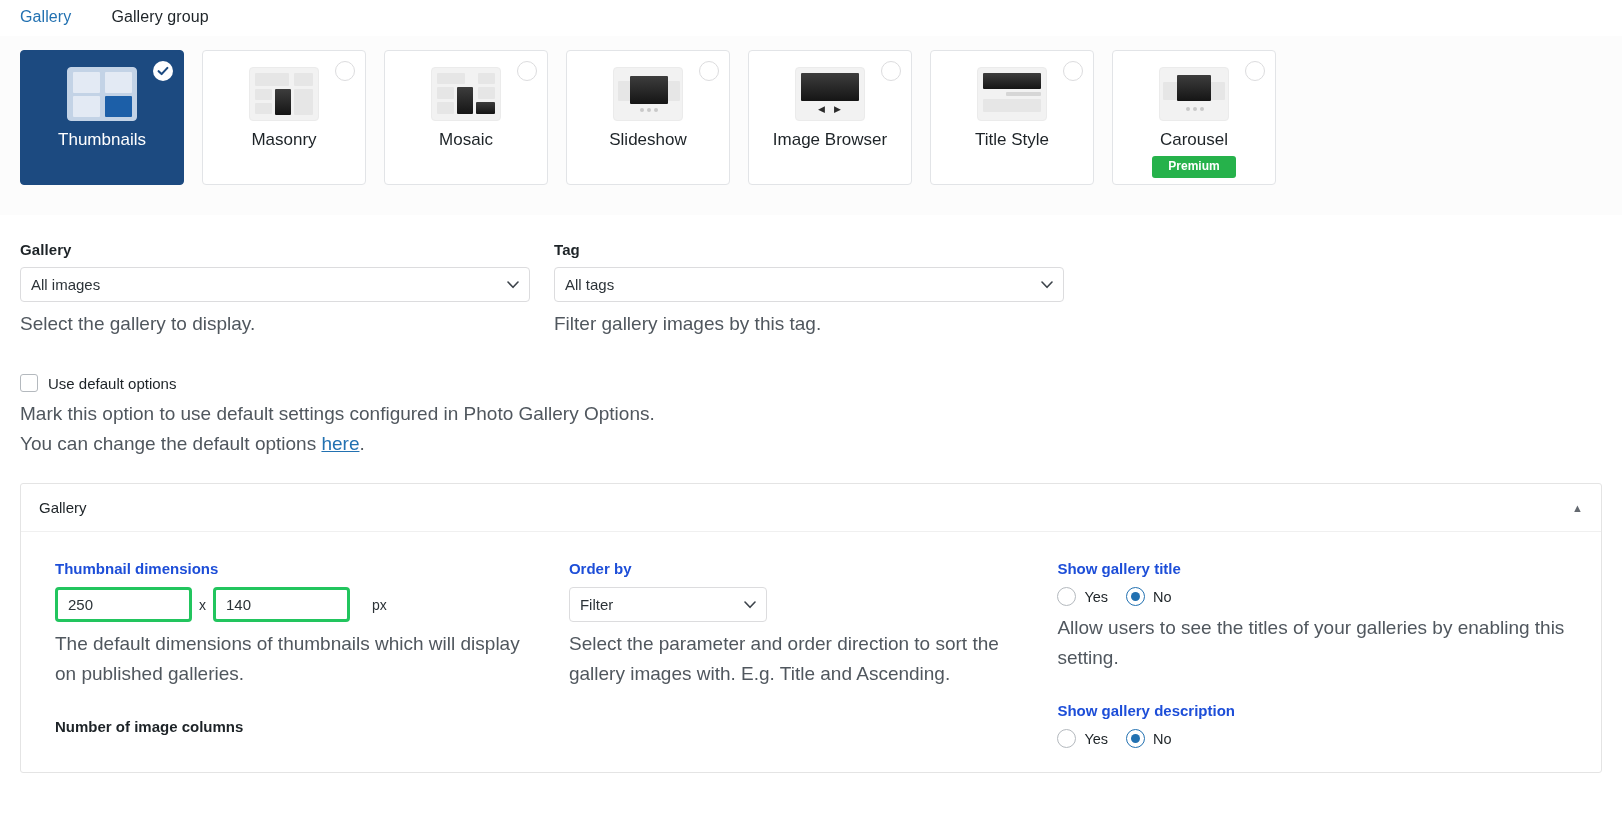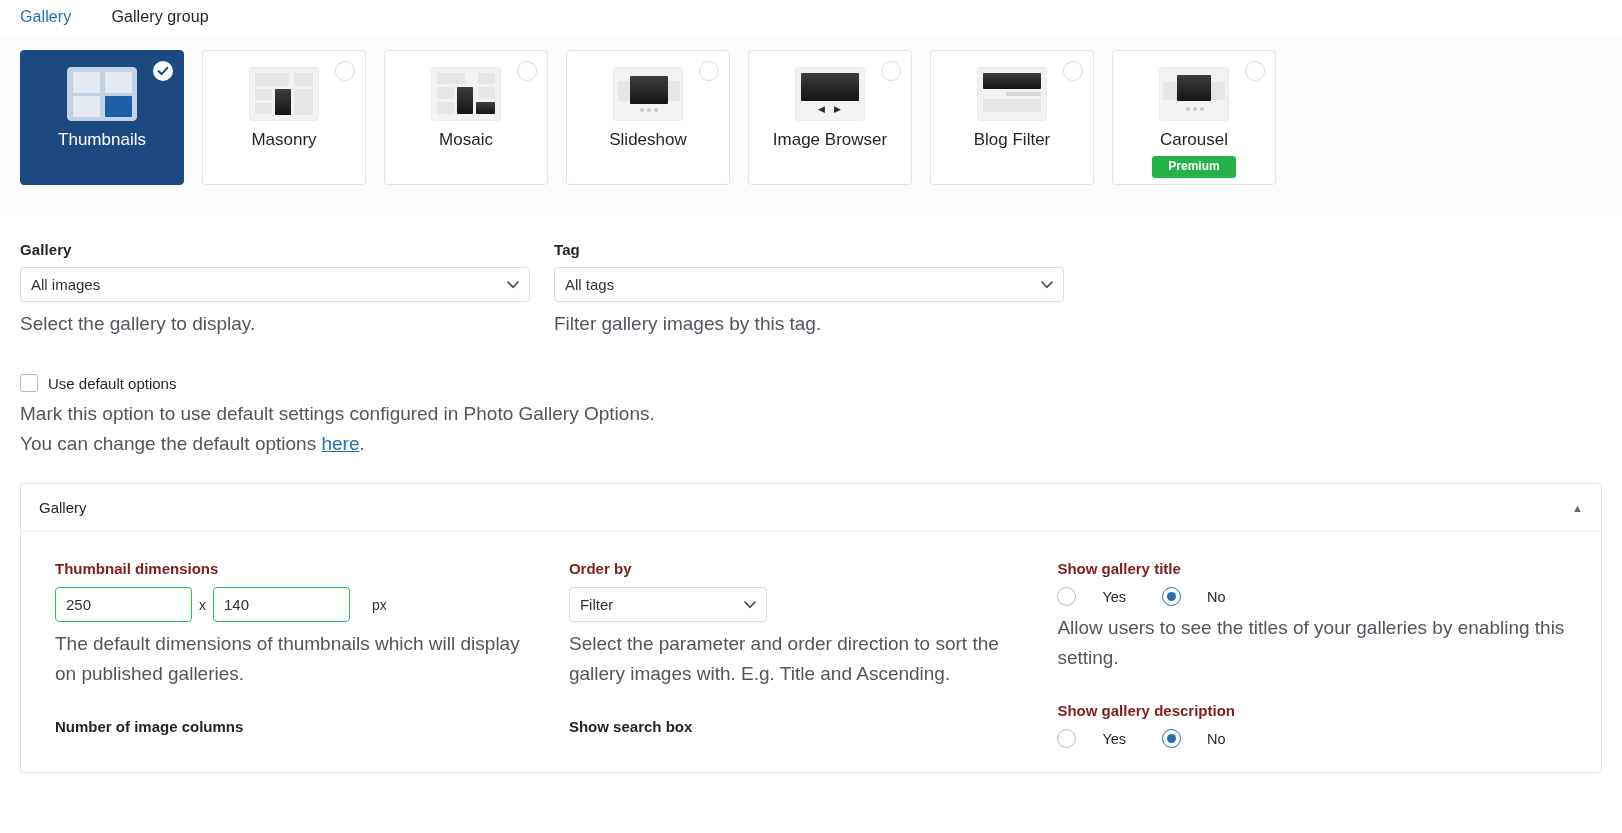"Blog Filter" div.label { text: Blog Filter -> Title Style }
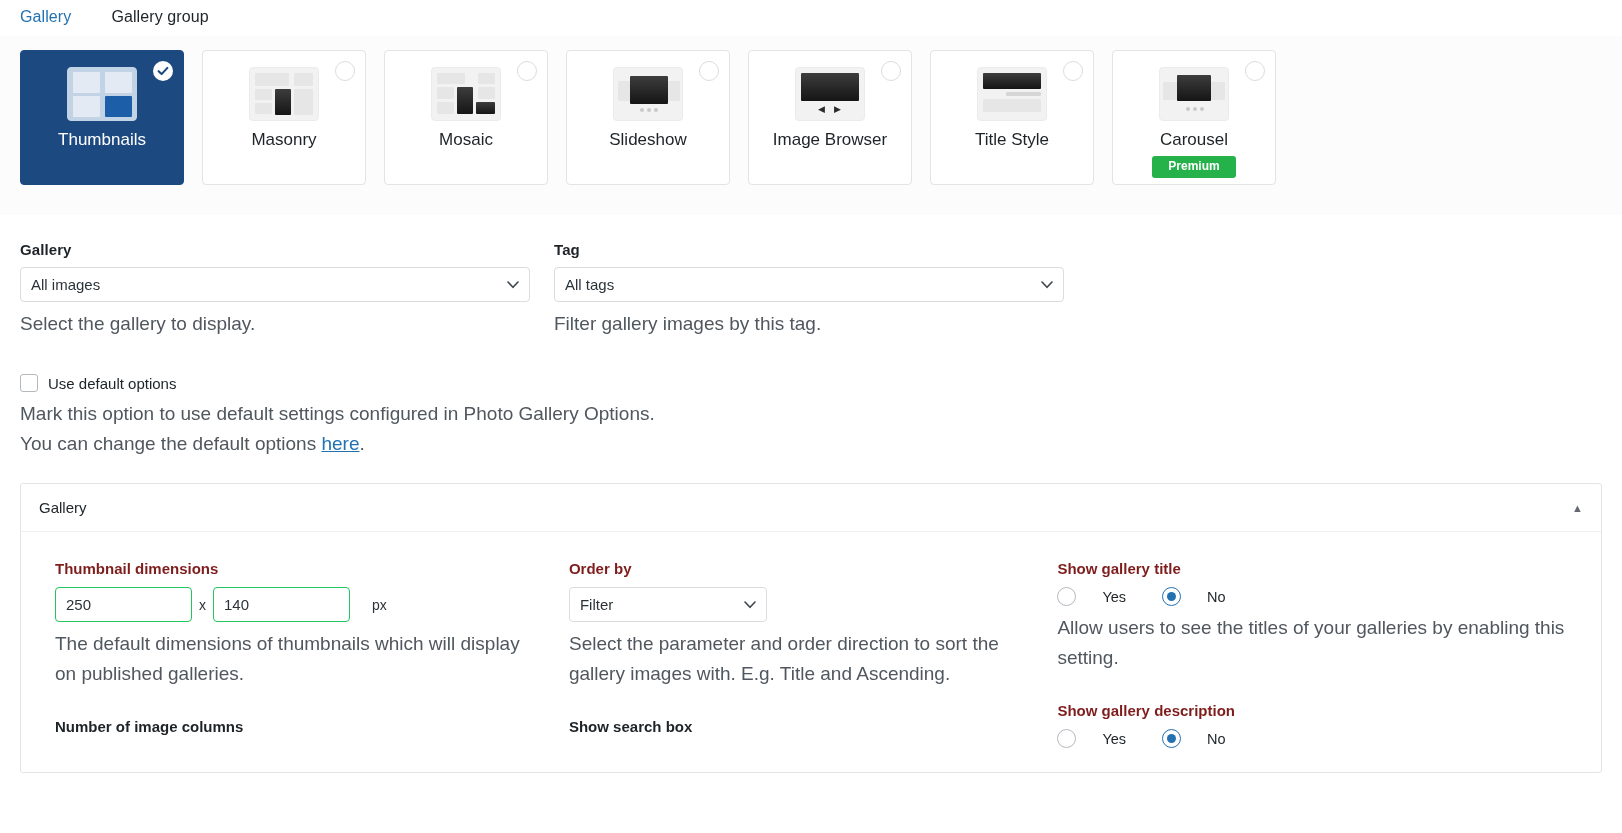"Thumbnail dimensions" .subhead { color: #7f1d1d -> #1d4ed8 }
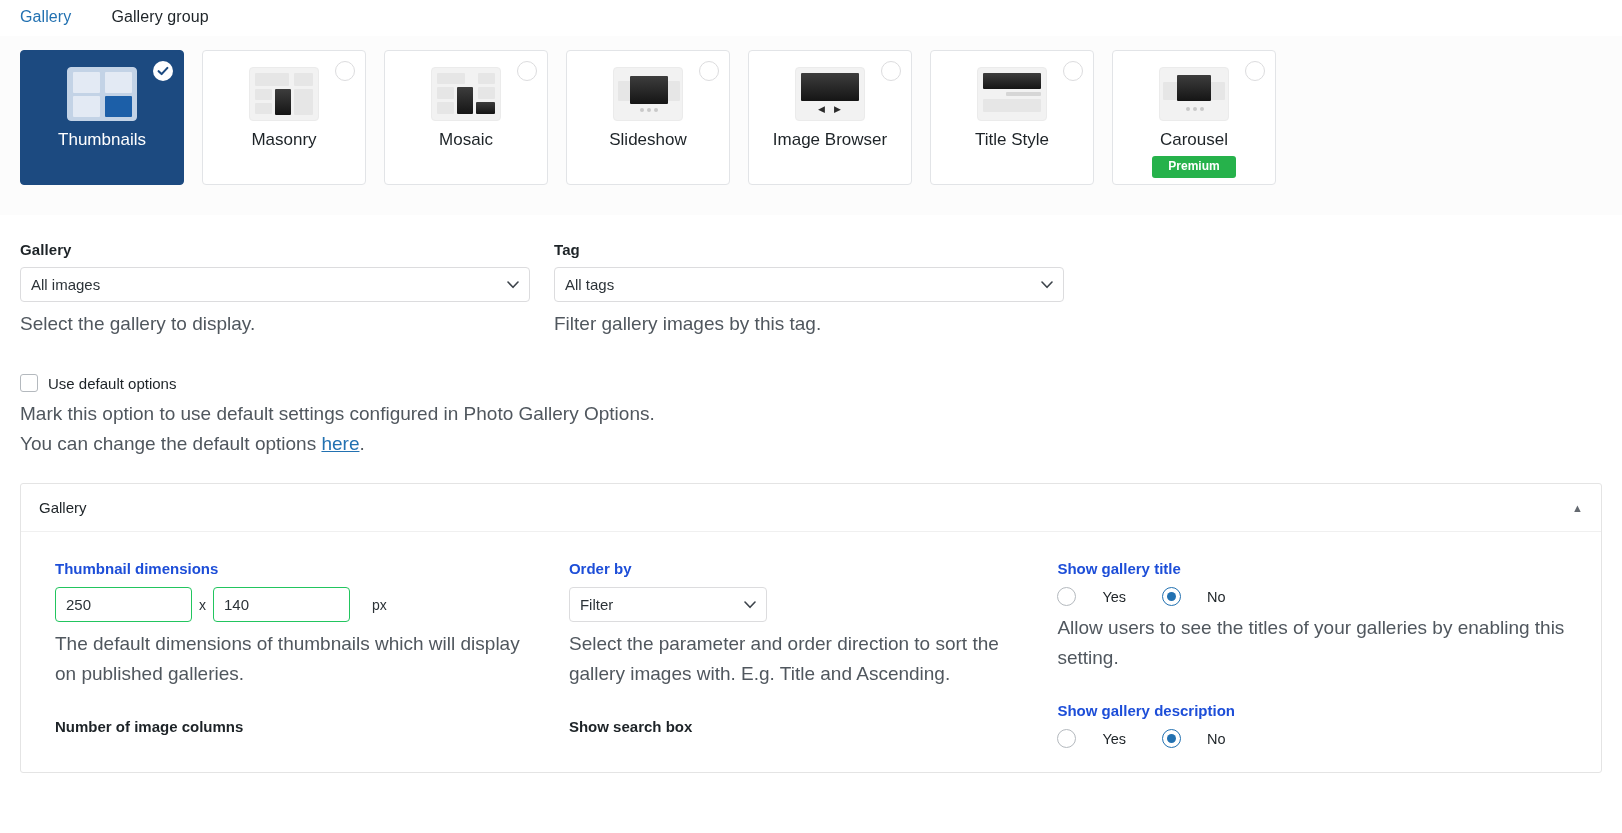"250" .textinput { border: 1px solid #22c55e -> 3px solid #22c55e }
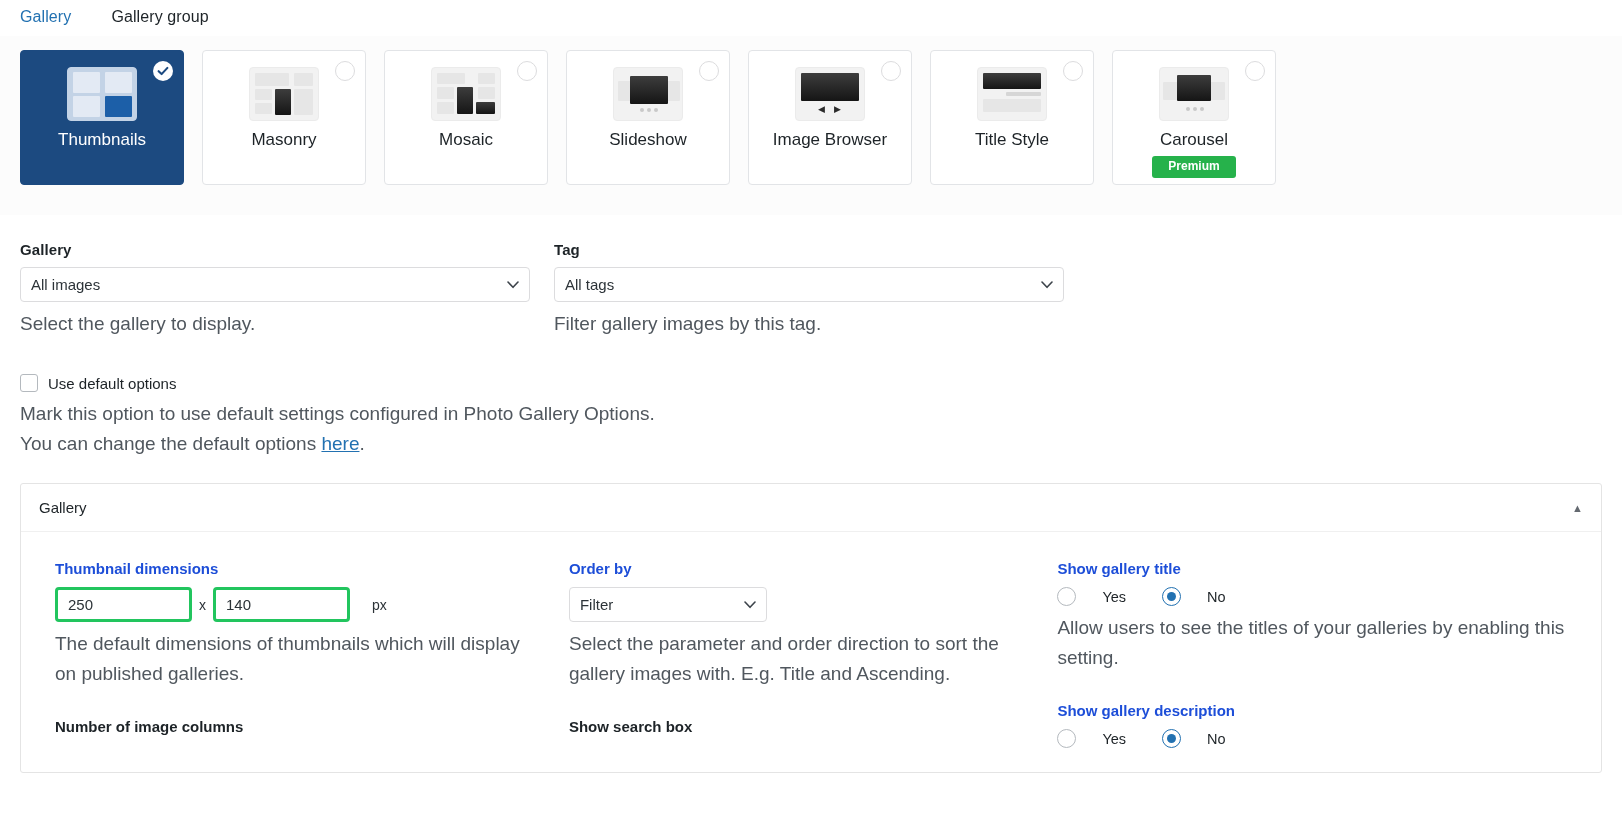"Yes" .radiorow { gap: 26px -> 8px }
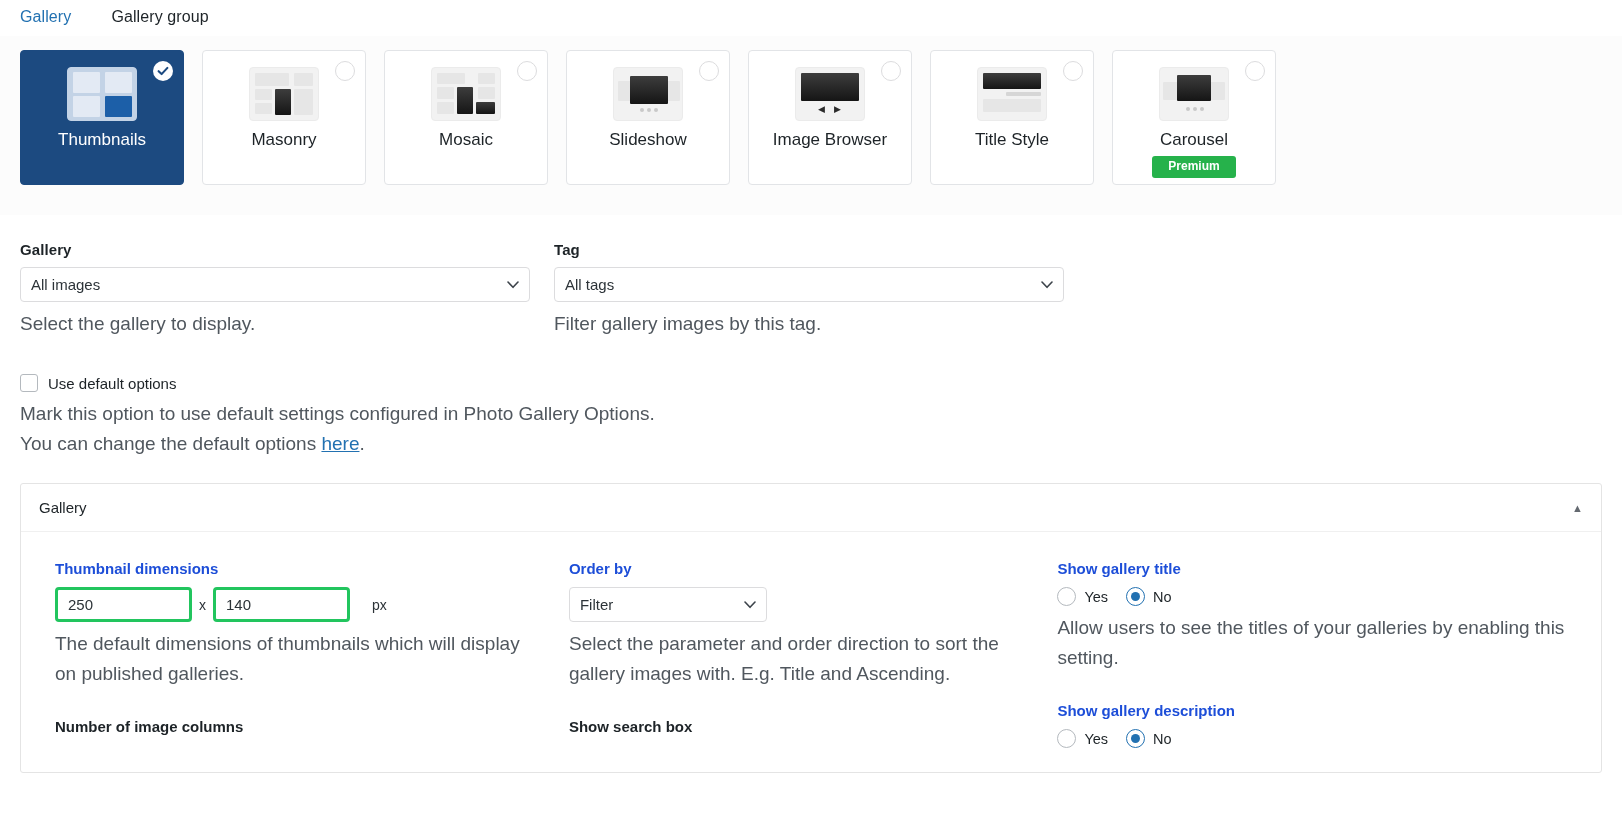"Show search box" div.cutlabel { html: <div>Show search box</div> -> none }
